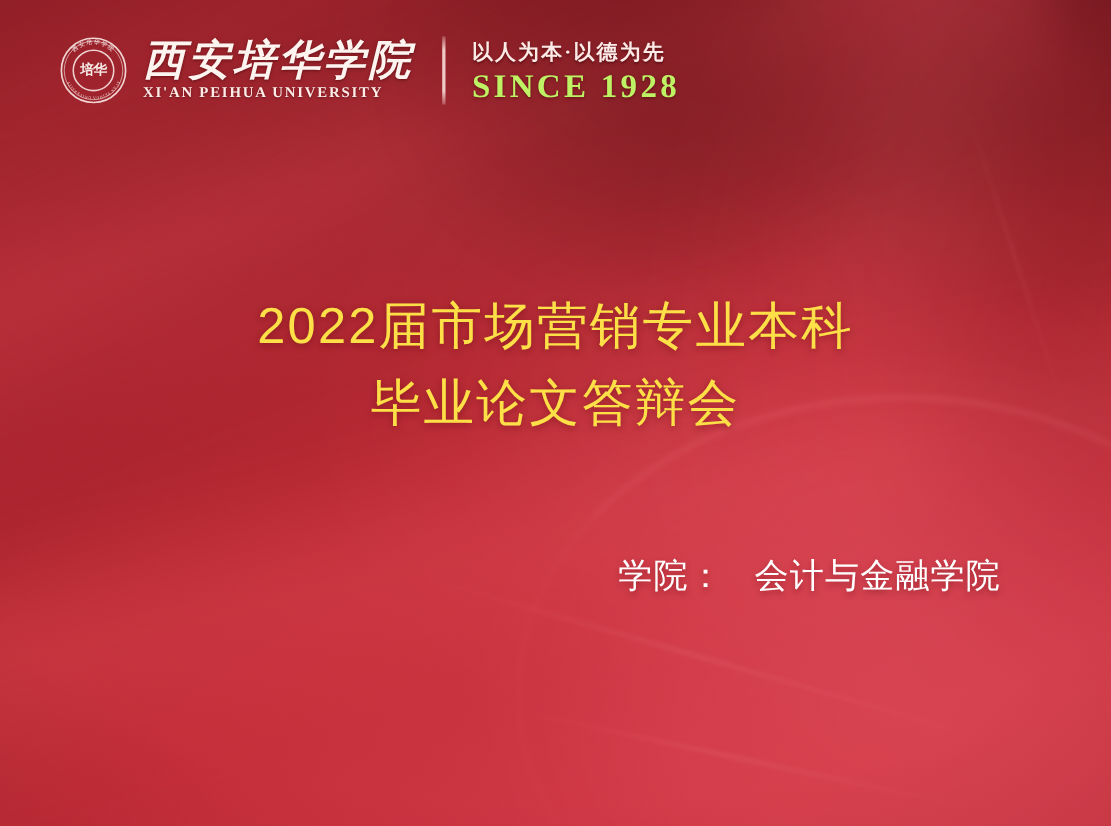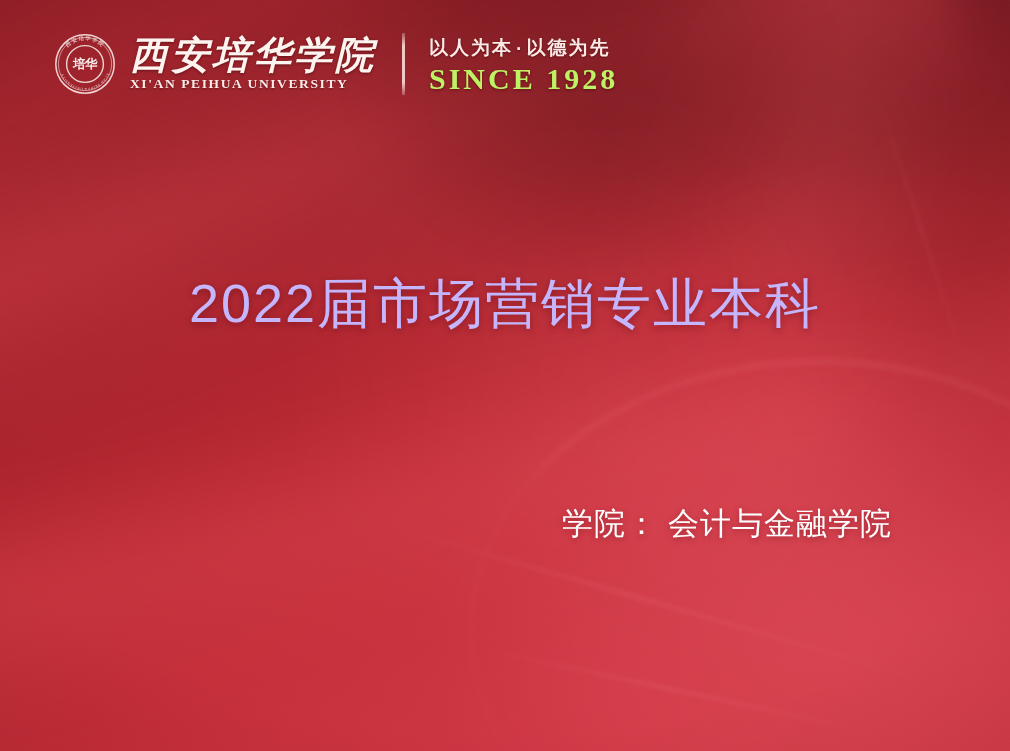"以人为本·以德为先" .logo-motto { font-family: Liberation Mono, monospace -> Liberation Serif, serif }
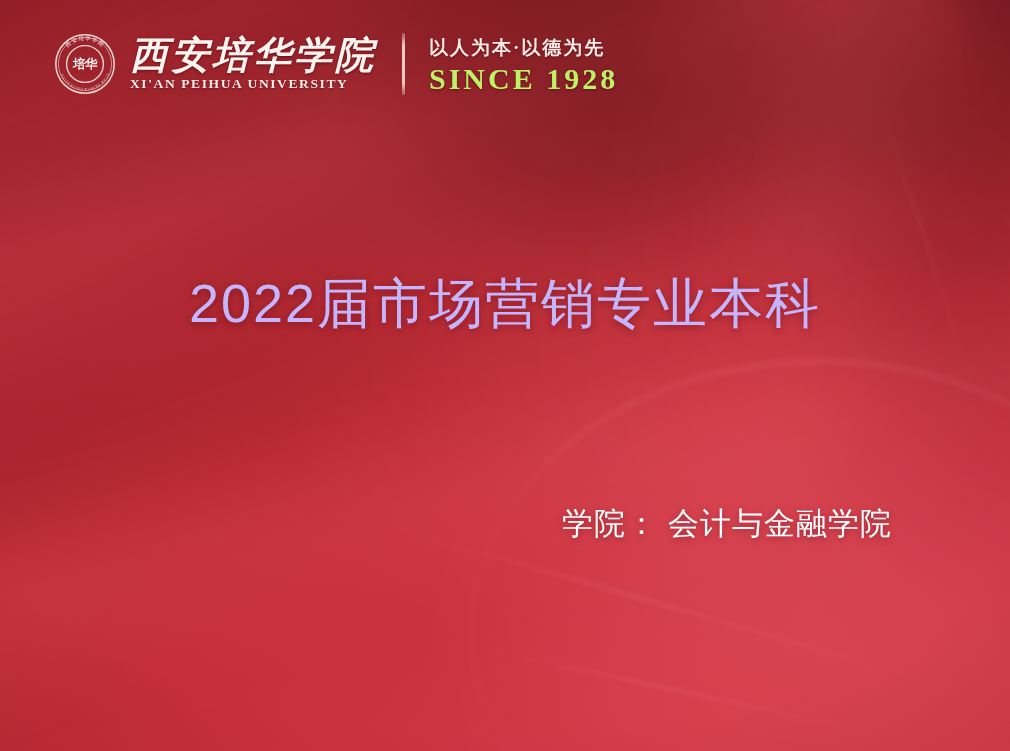"2022届市场营销专业本科" .headline-line { color: #c4b5fd -> #fde047; font-size: 54px -> 46px }
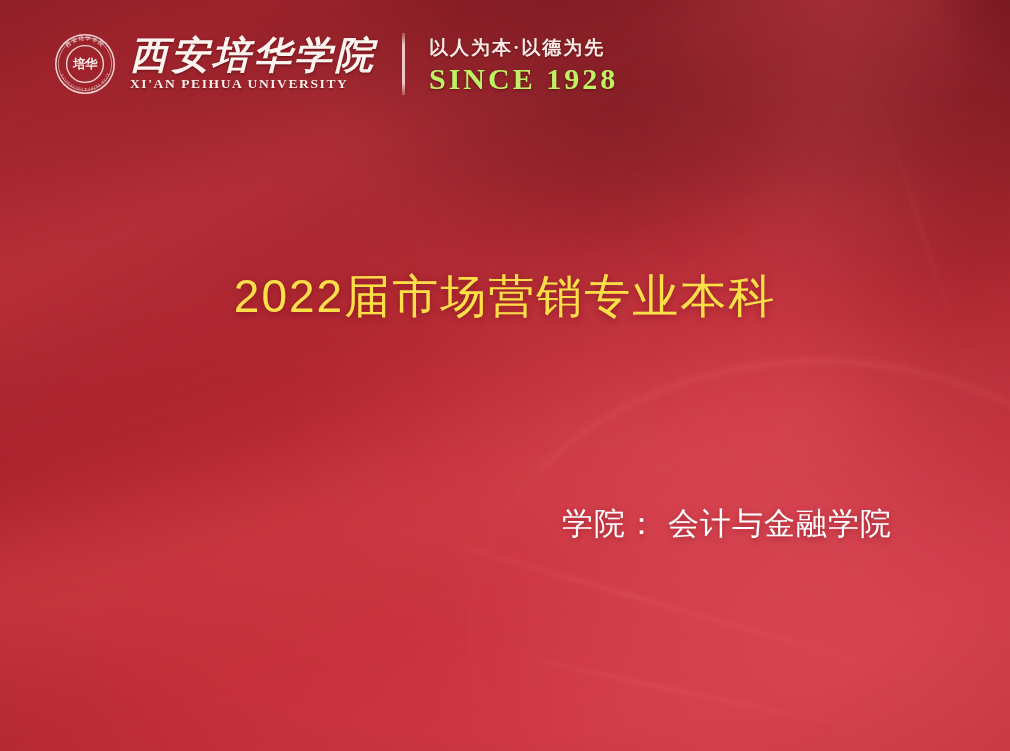"毕业论文答辩会" div.headline-line { html: none -> <div>毕业论文答辩会</div> }
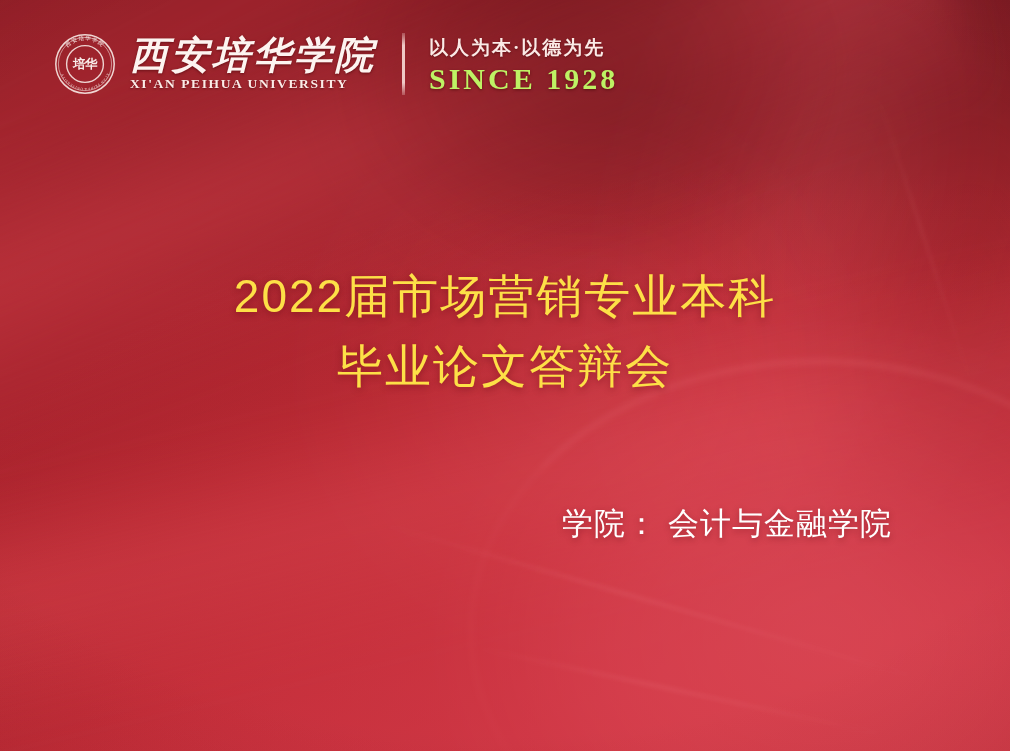"会计与金融学院" .info-value { margin-left: 10px -> 28px }
